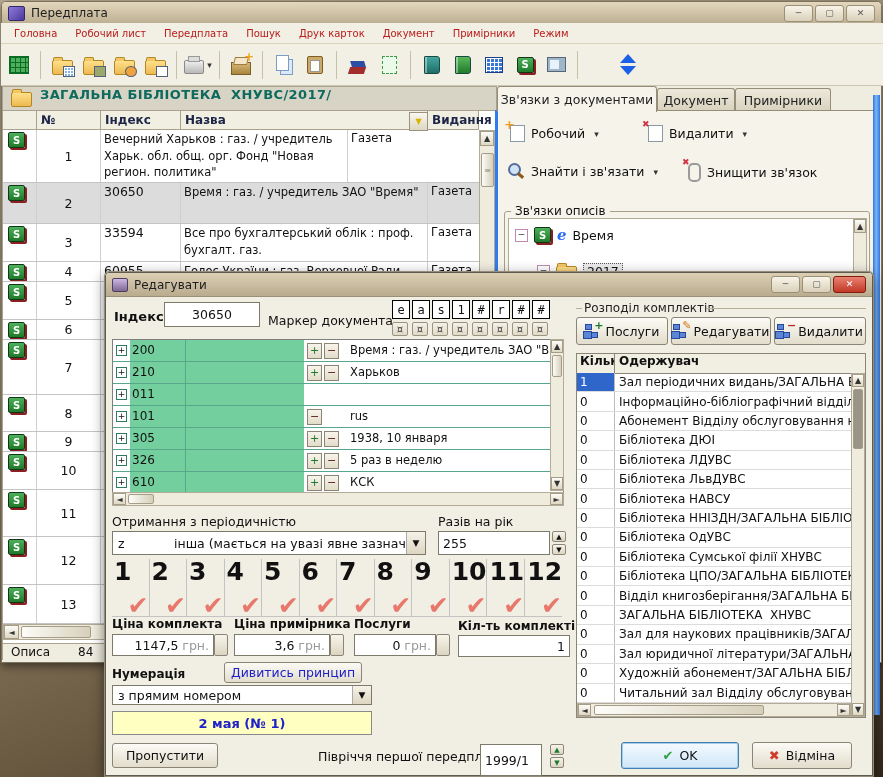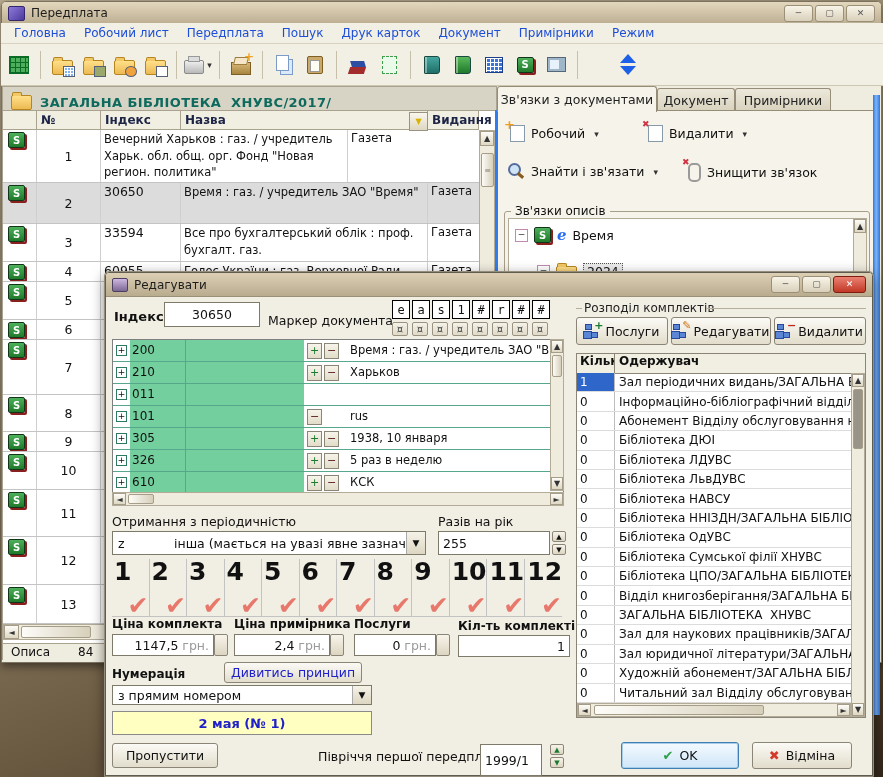"Головна" .mi { color: #1d4ed8 -> #b91c1c; font-size: 12px -> 10px }
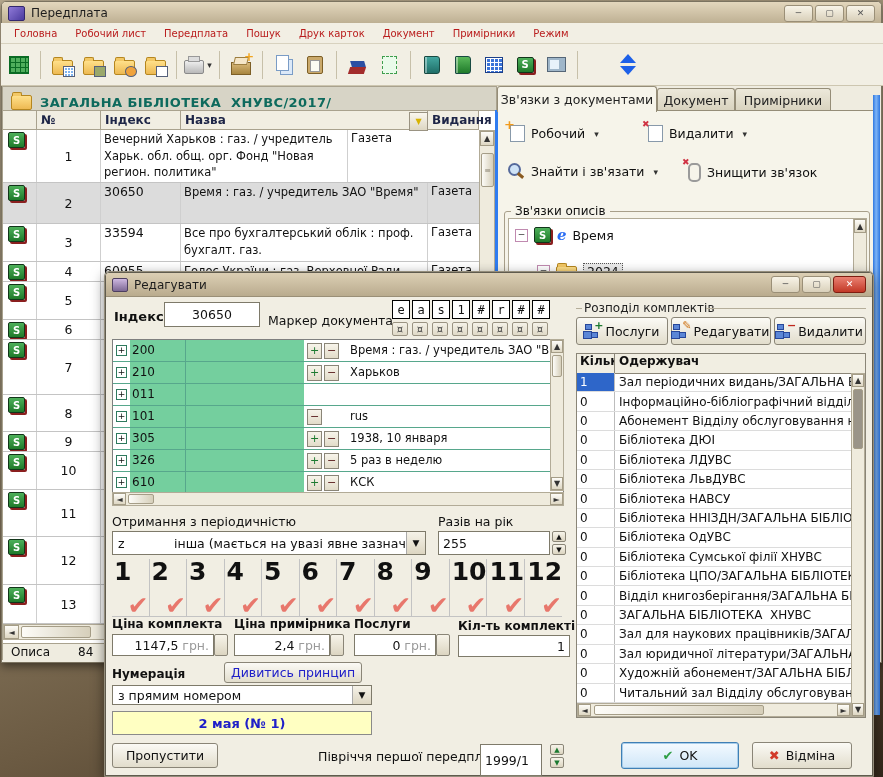"ЗАГАЛЬНА БІБЛІОТЕКА ХНУВС/2017/" #lp-header { align-items: flex-end -> flex-start }
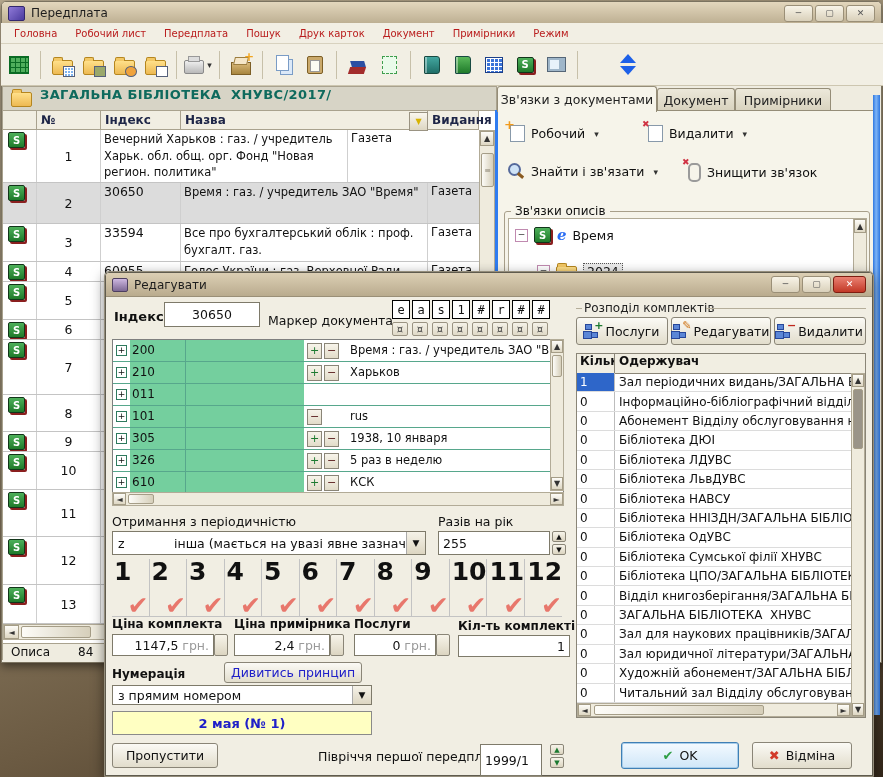"2024" span.tsel { text: 2024 -> 2017 }
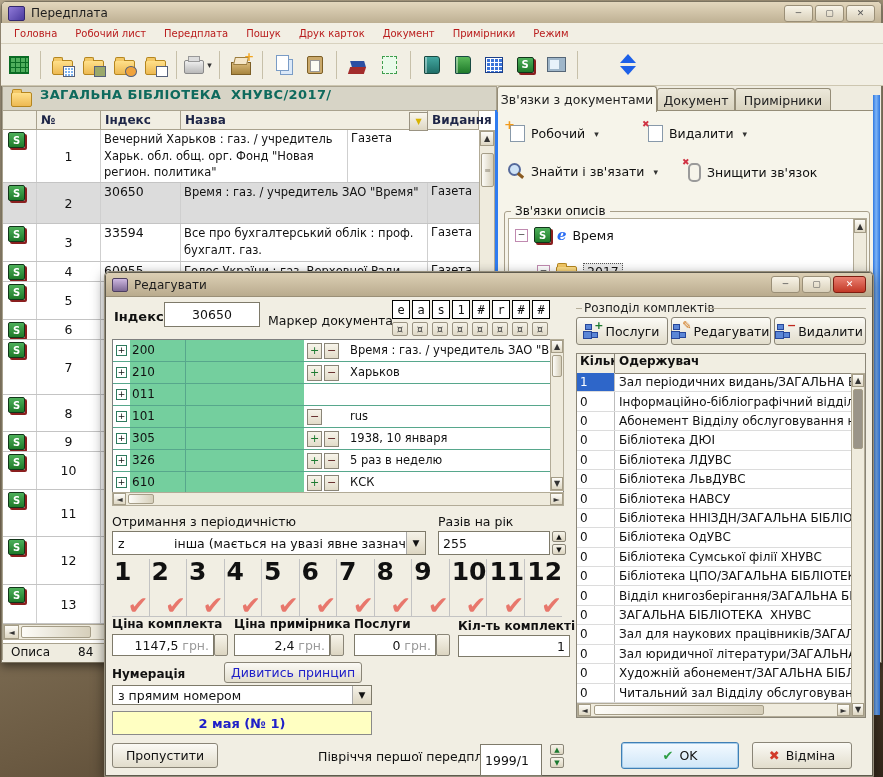"2,4" span { text: 2,4 -> 3,6 }
